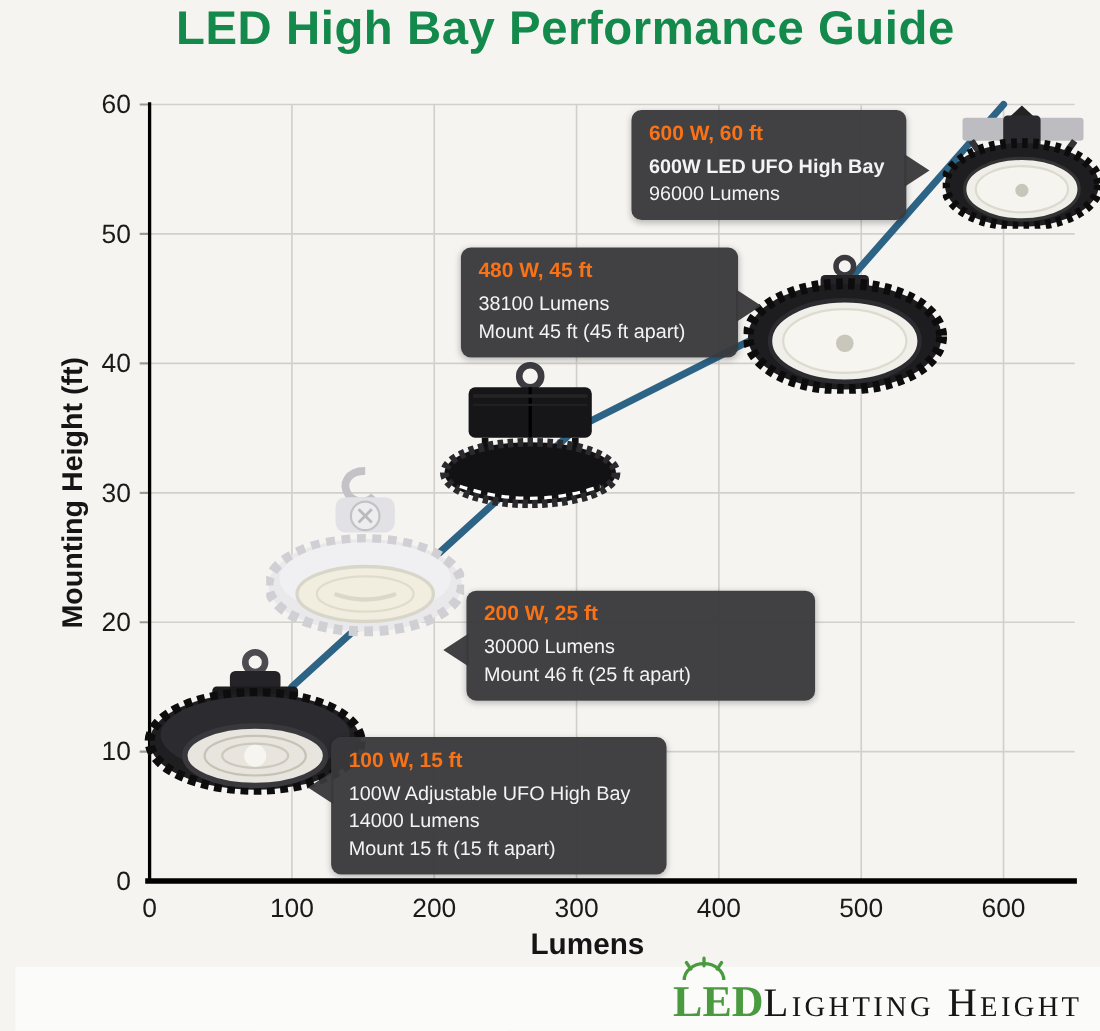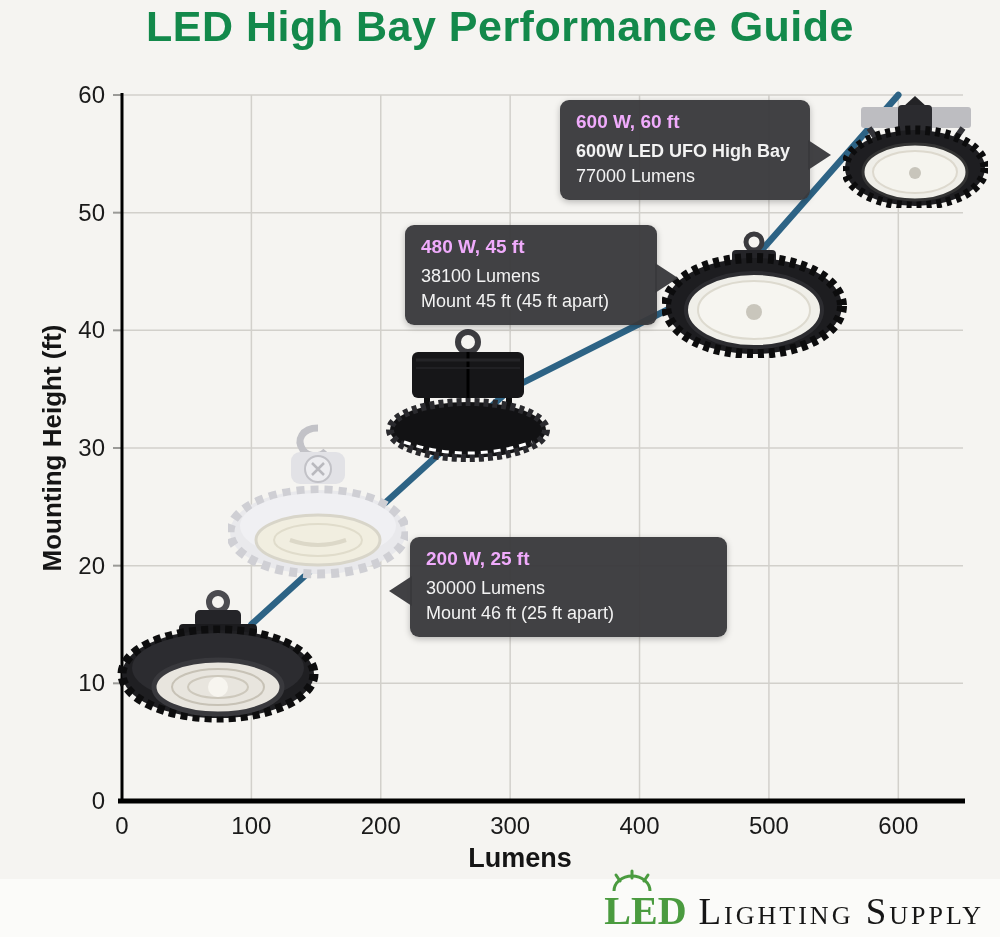"LED High Bay Performance Guide" .stage { margin-left: none -> 14px }
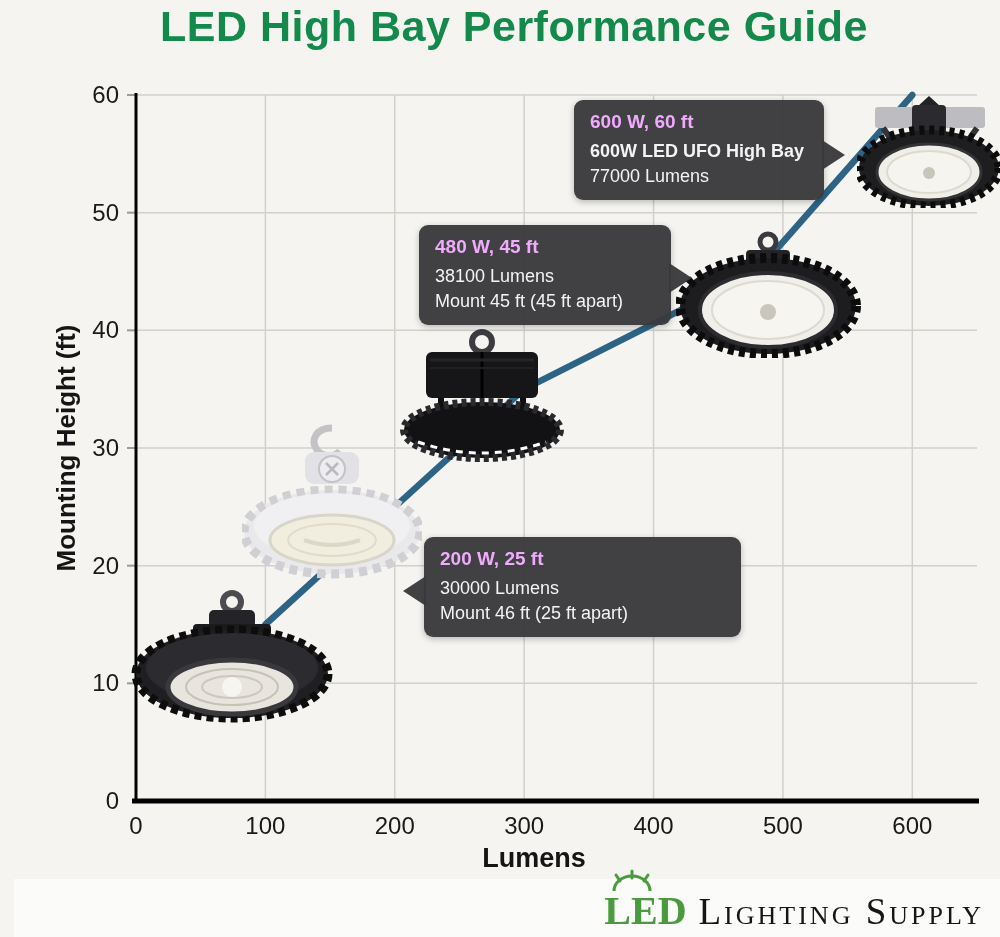"600 W, 60 ft" .tooltip .hdr { color: #f0abfc -> #f97316 }
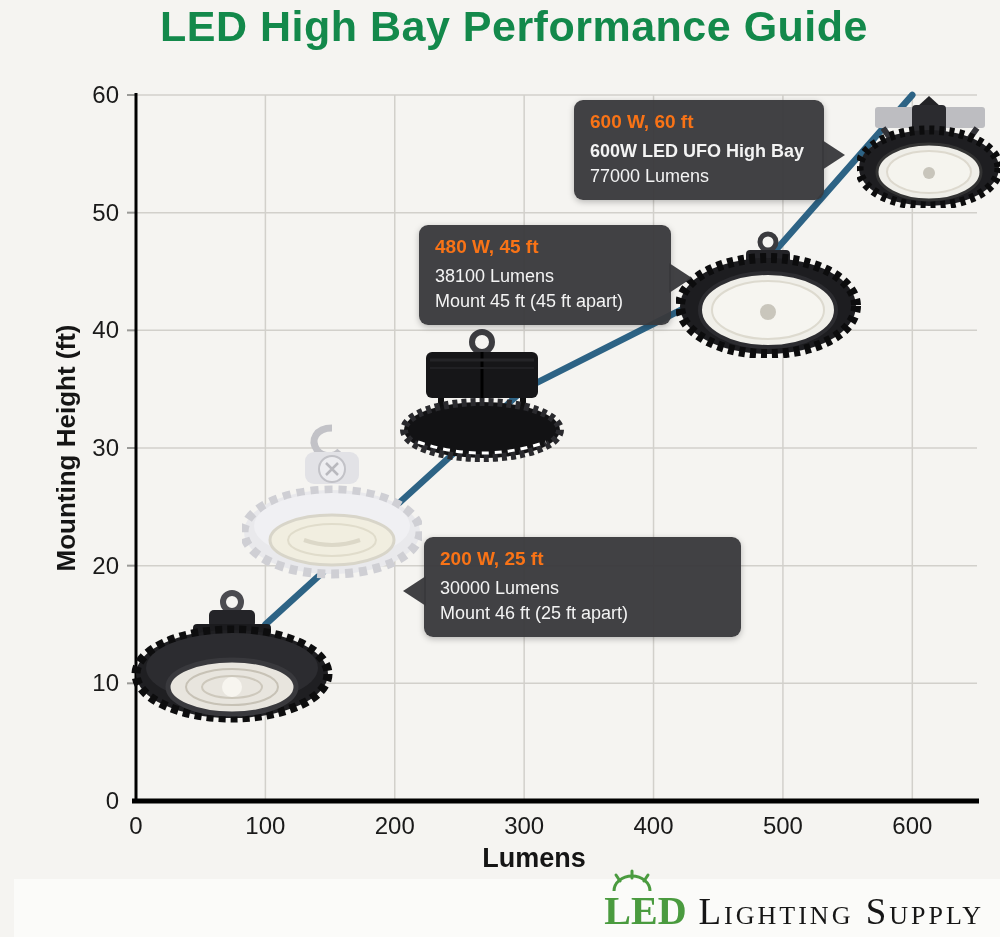"77000 Lumens" div.lumens { text: 77000 -> 96000 }
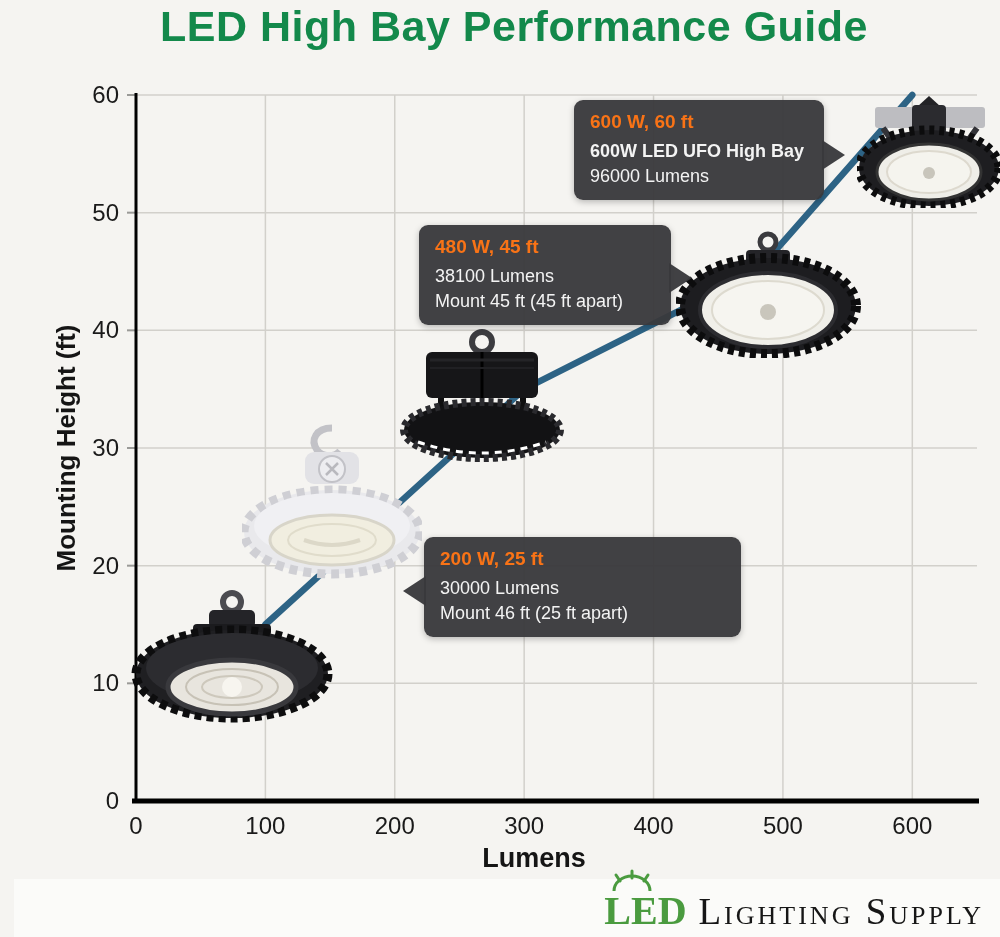"100 W, 15 ft" div.tooltip { html: none -> <div> <div></div> <div>100 W, 15 ft</div> <div>100W Adjustable UFO High Bay</div> <div>14000 Lumens</div> <div>Mount 15 ft (15 ft apart)</div> </div> }
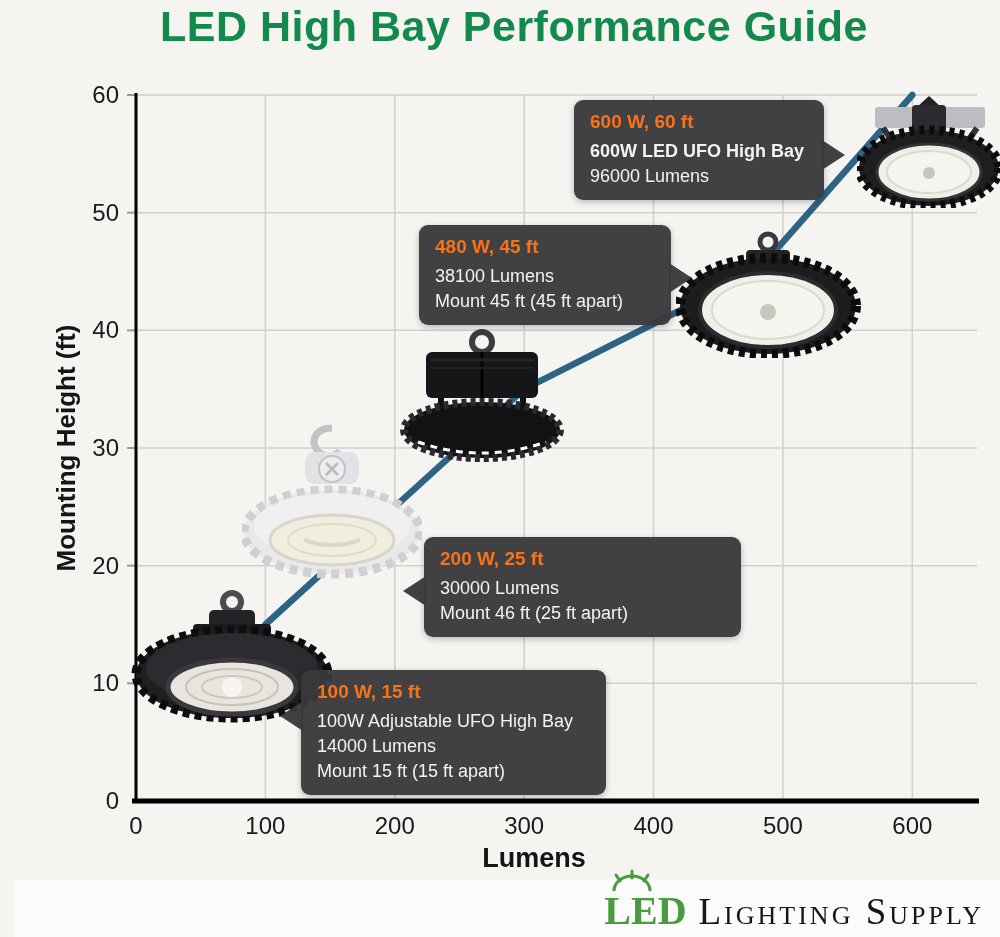"LED" .logo { gap: 12px -> 0 }
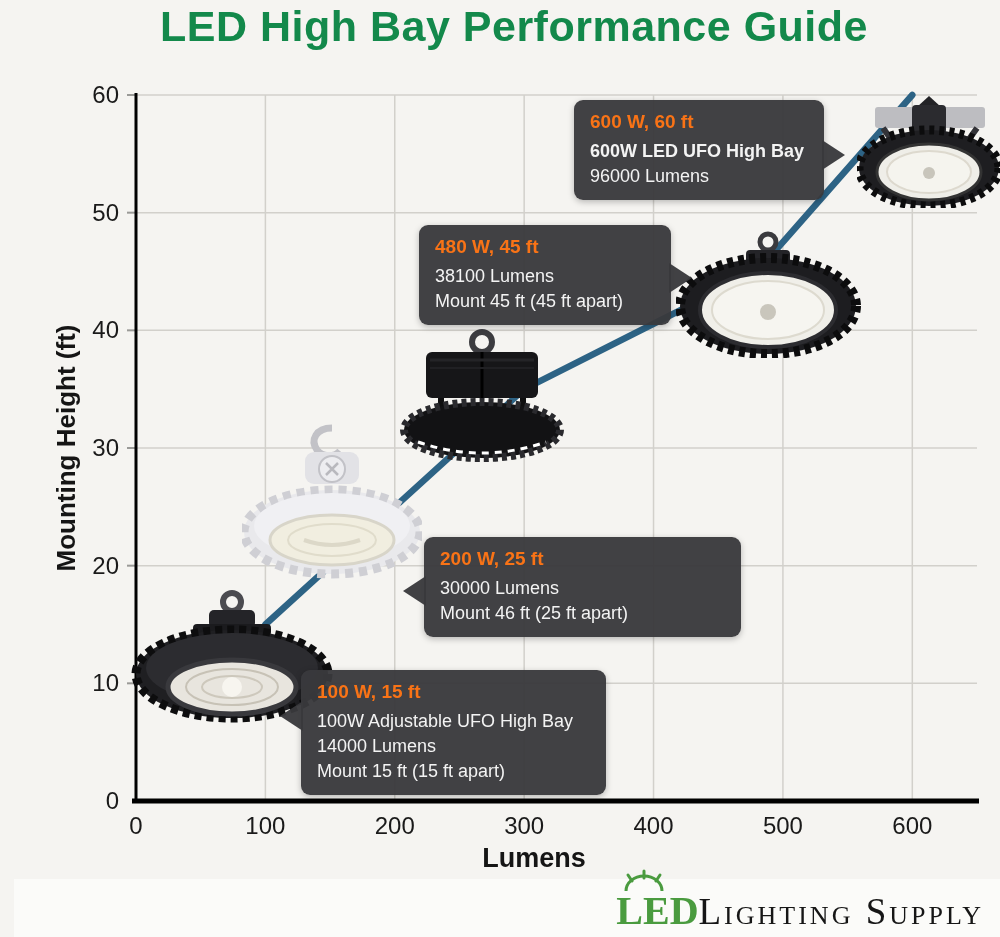"Lighting Supply" span.rest { text: Supply -> Height }
